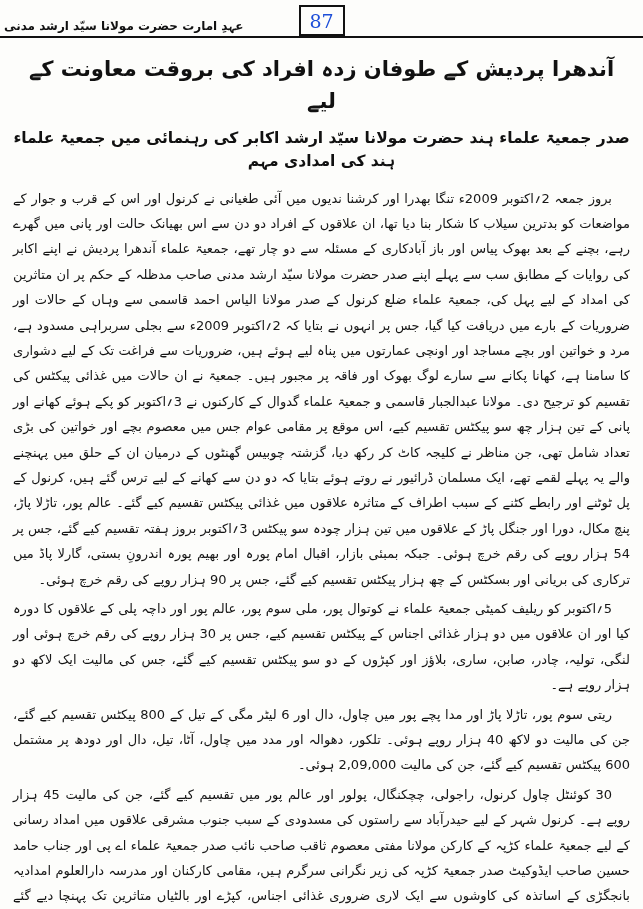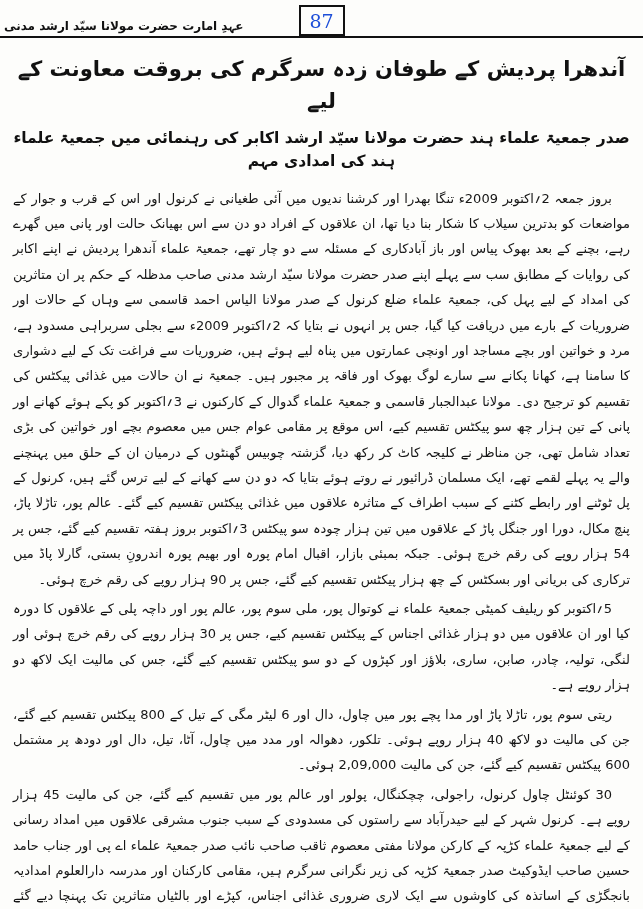"آندھرا پردیش کے طوفان زدہ" div.title { text: سرگرم -> افراد }
